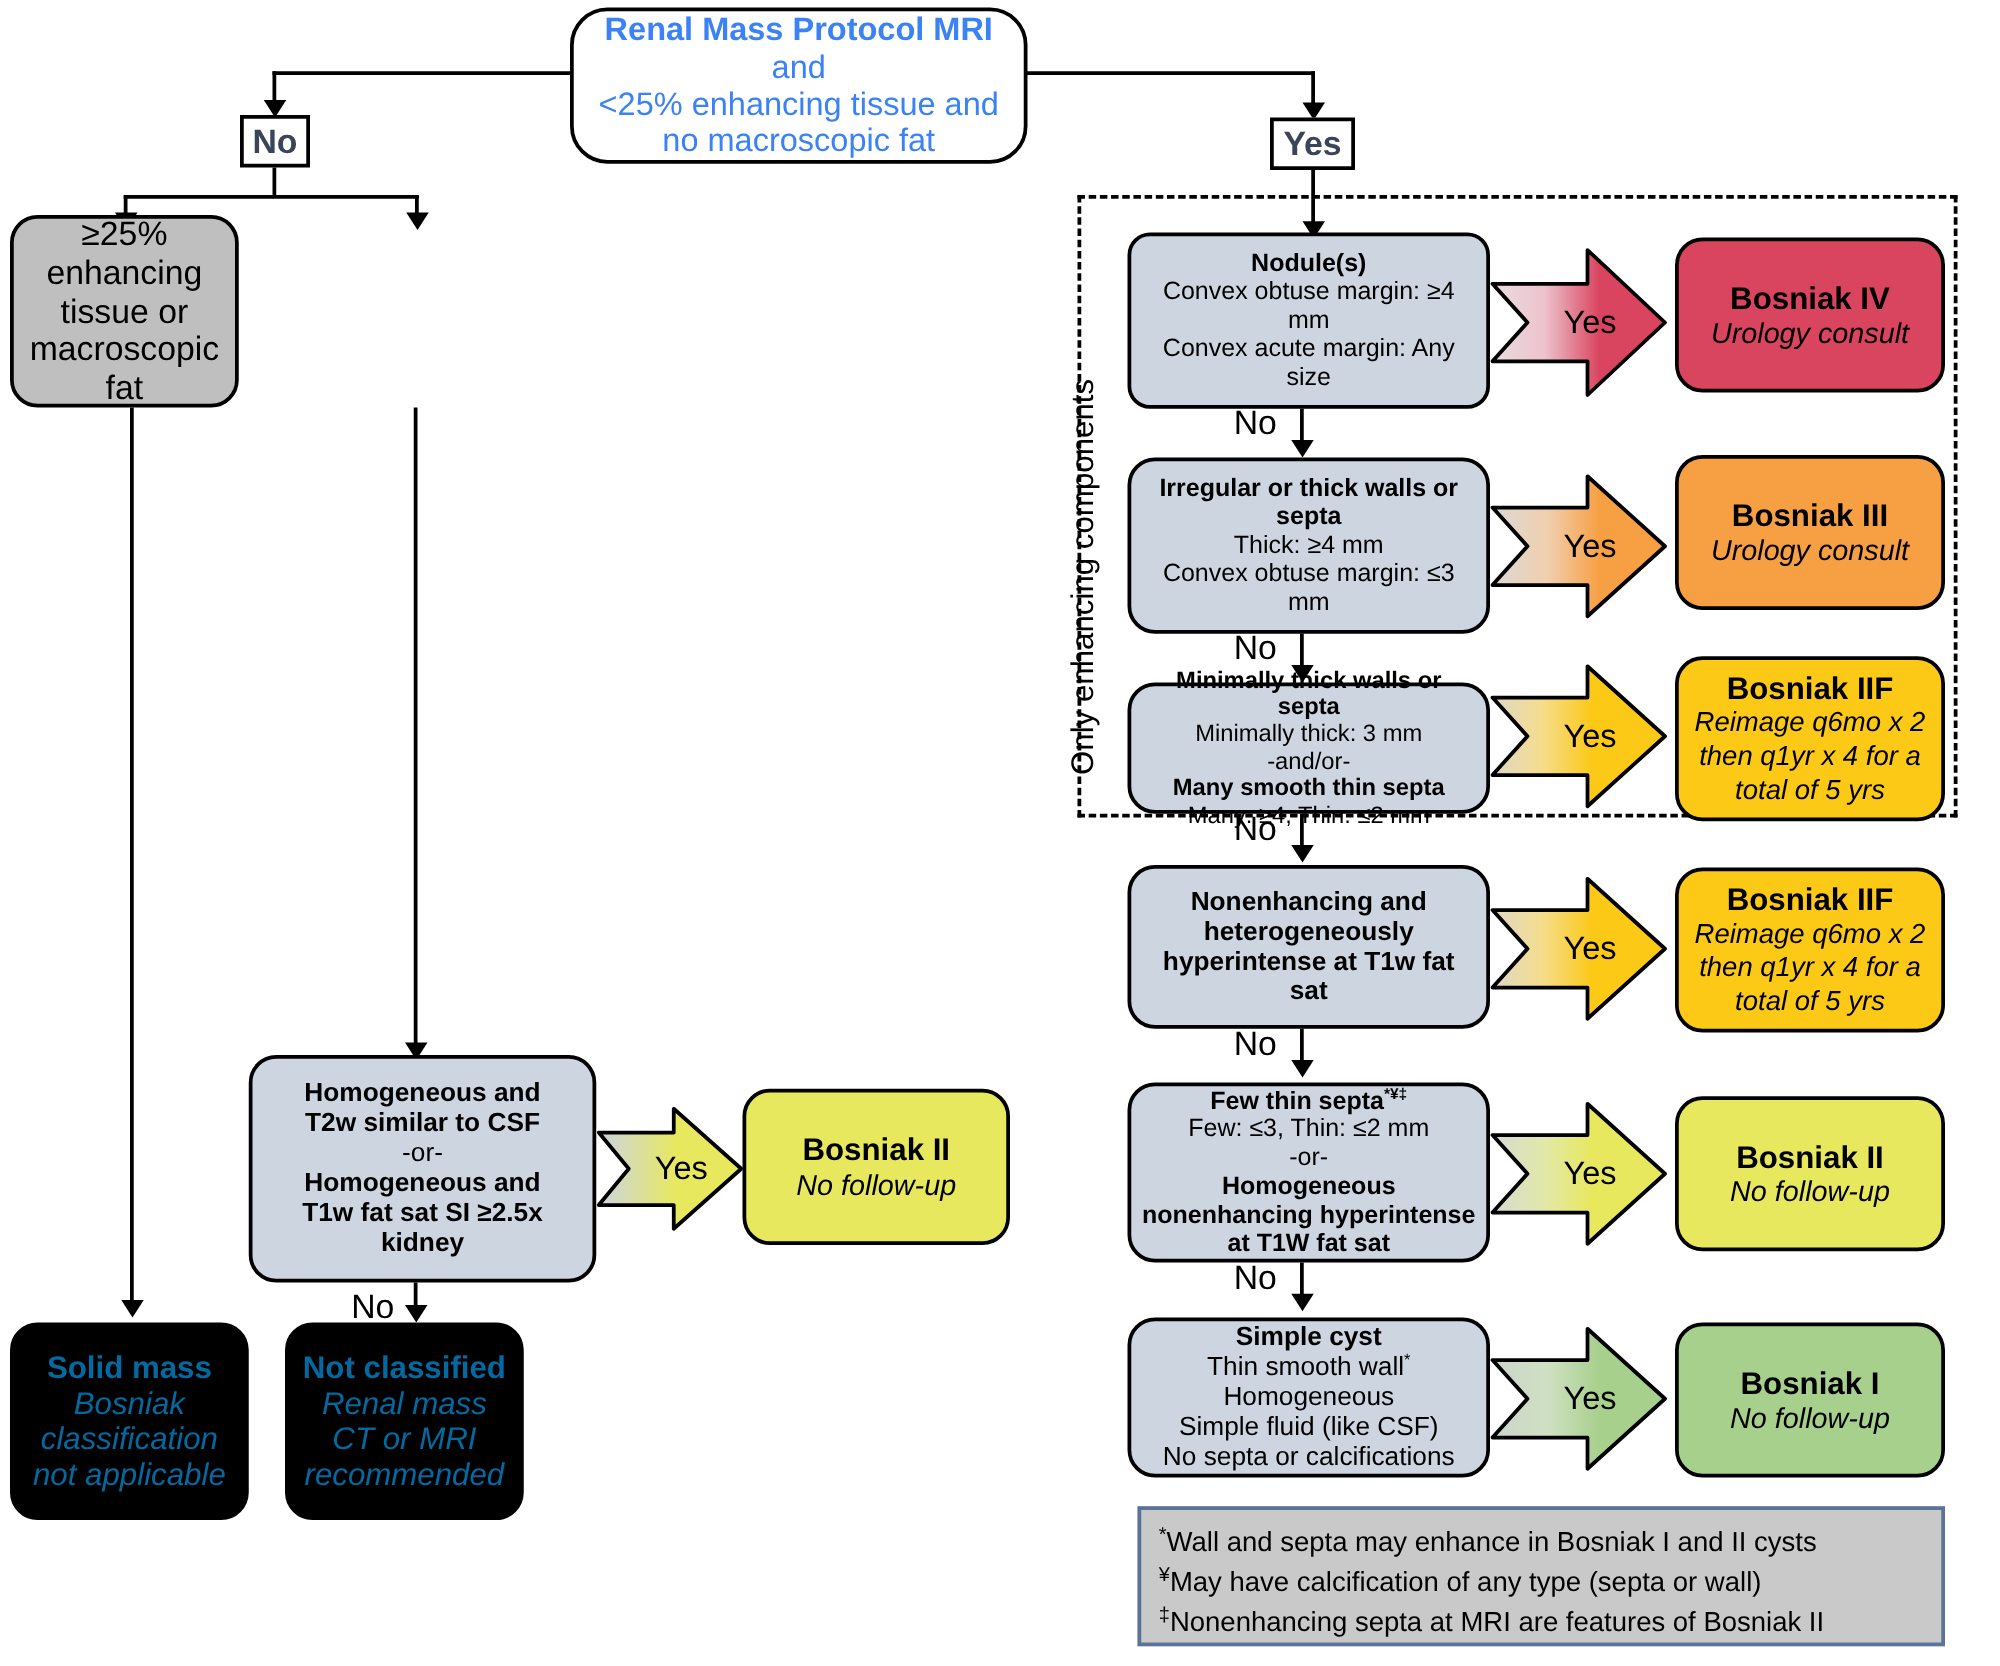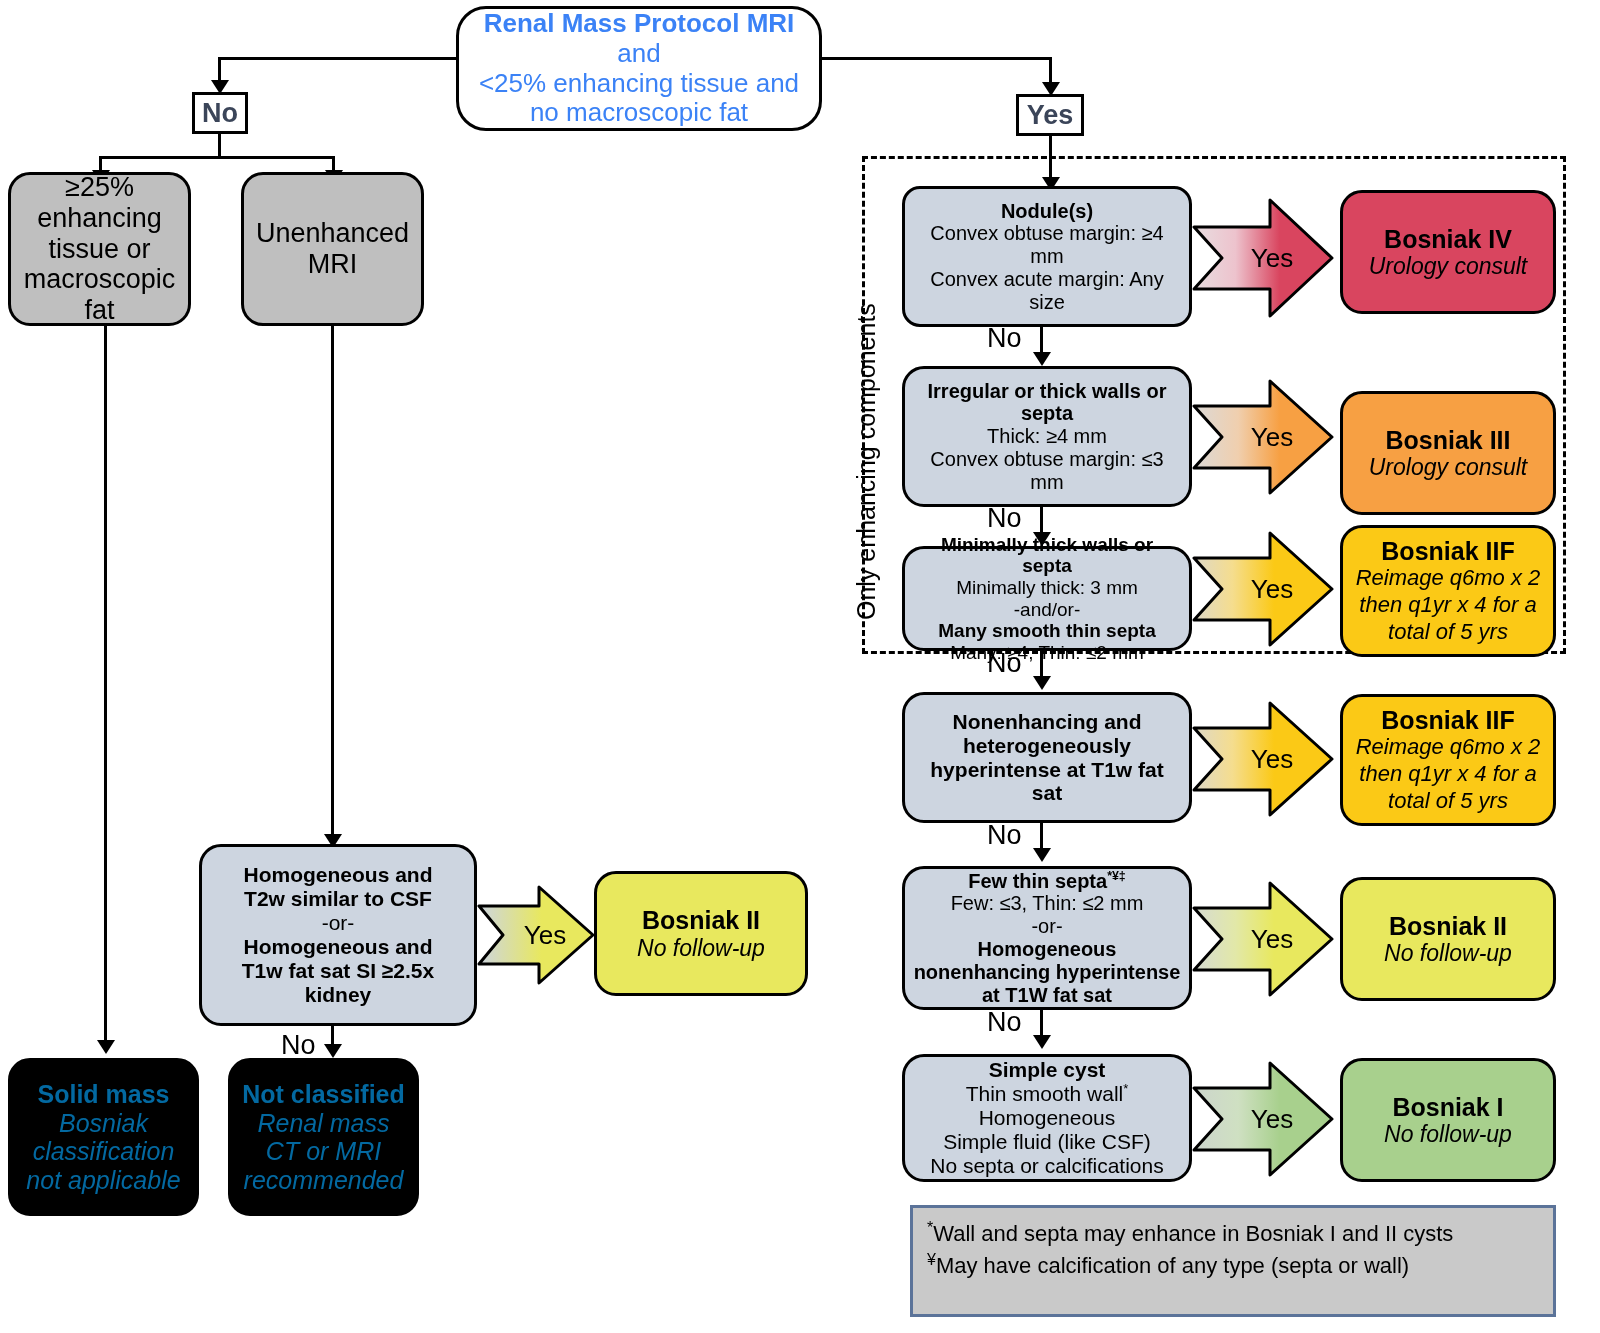"Unenhanced" div.node { html: <div> <div>Unenhanced</div> <div>MRI</div> </div> -> none }
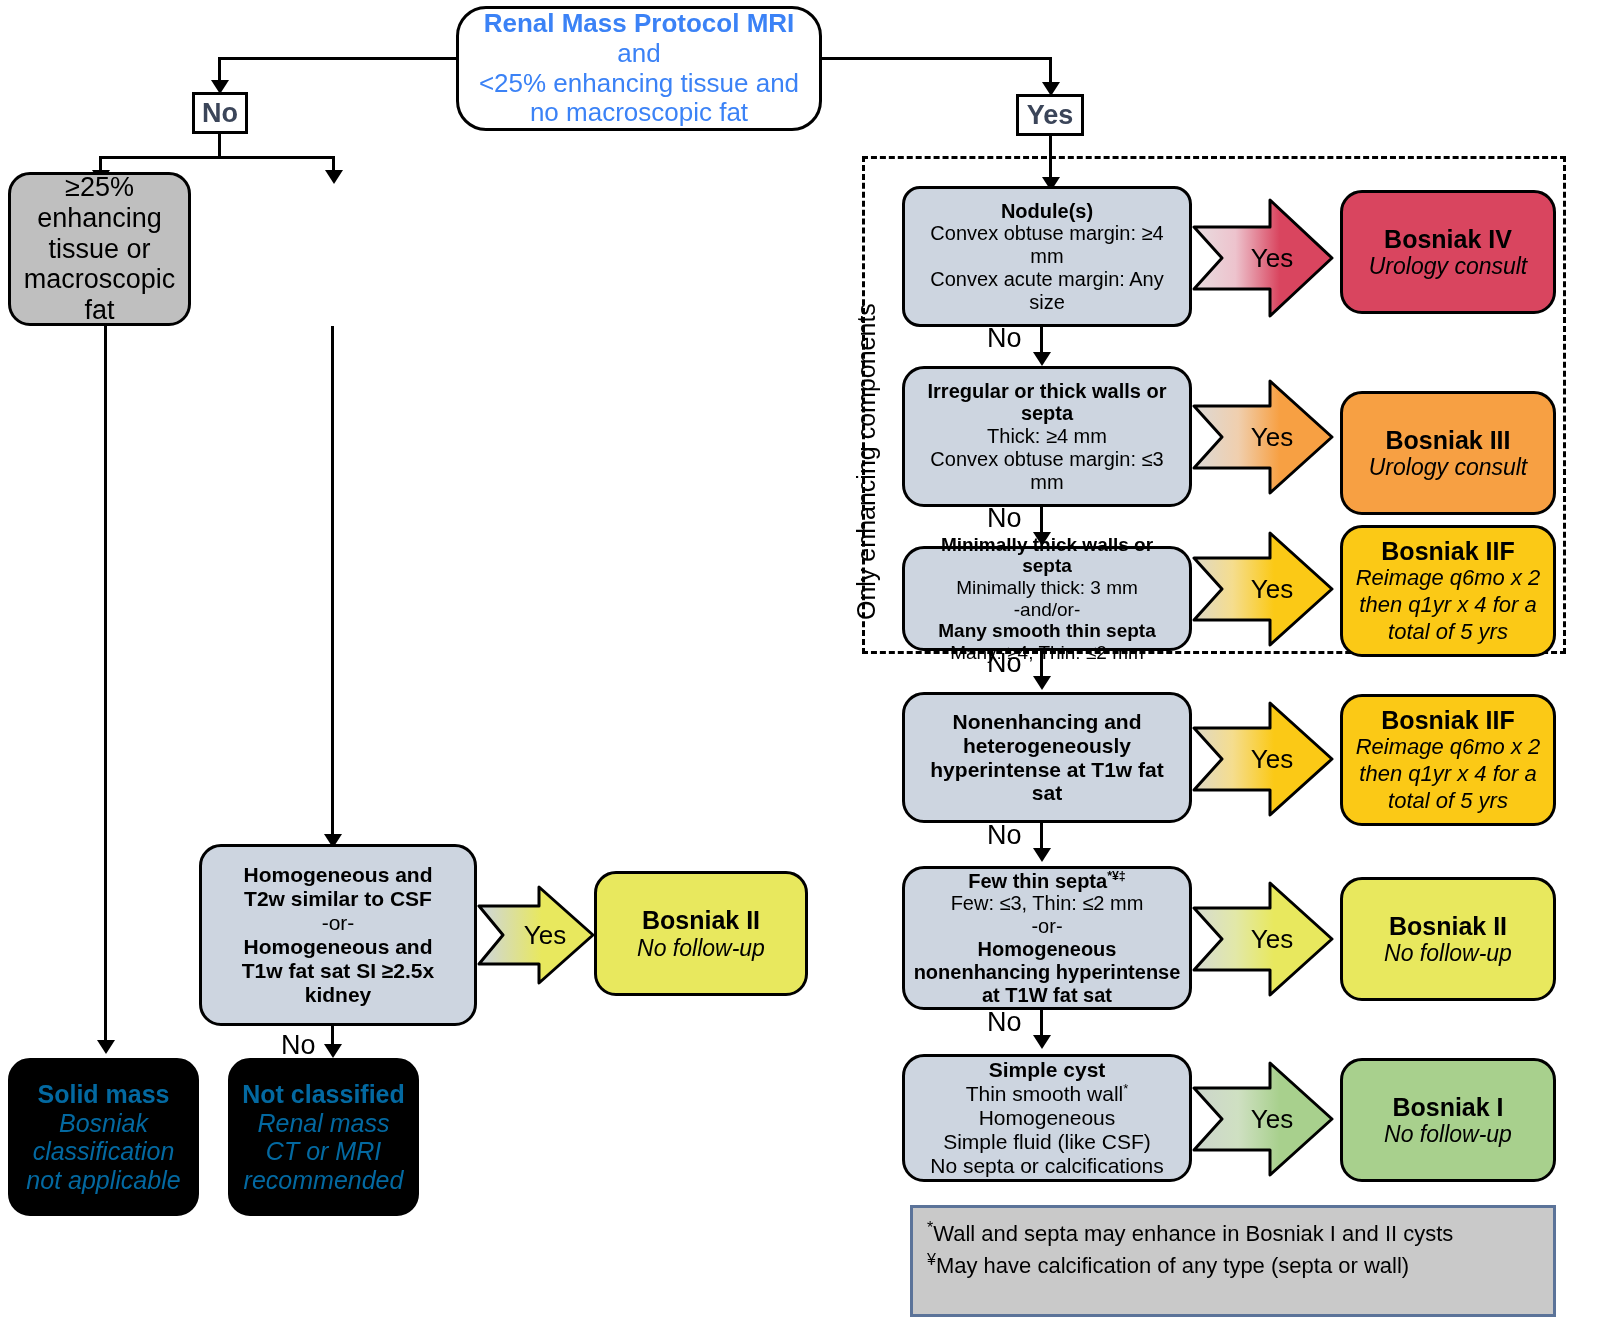"Bosniak III" div.node { top: 391px -> 364px }
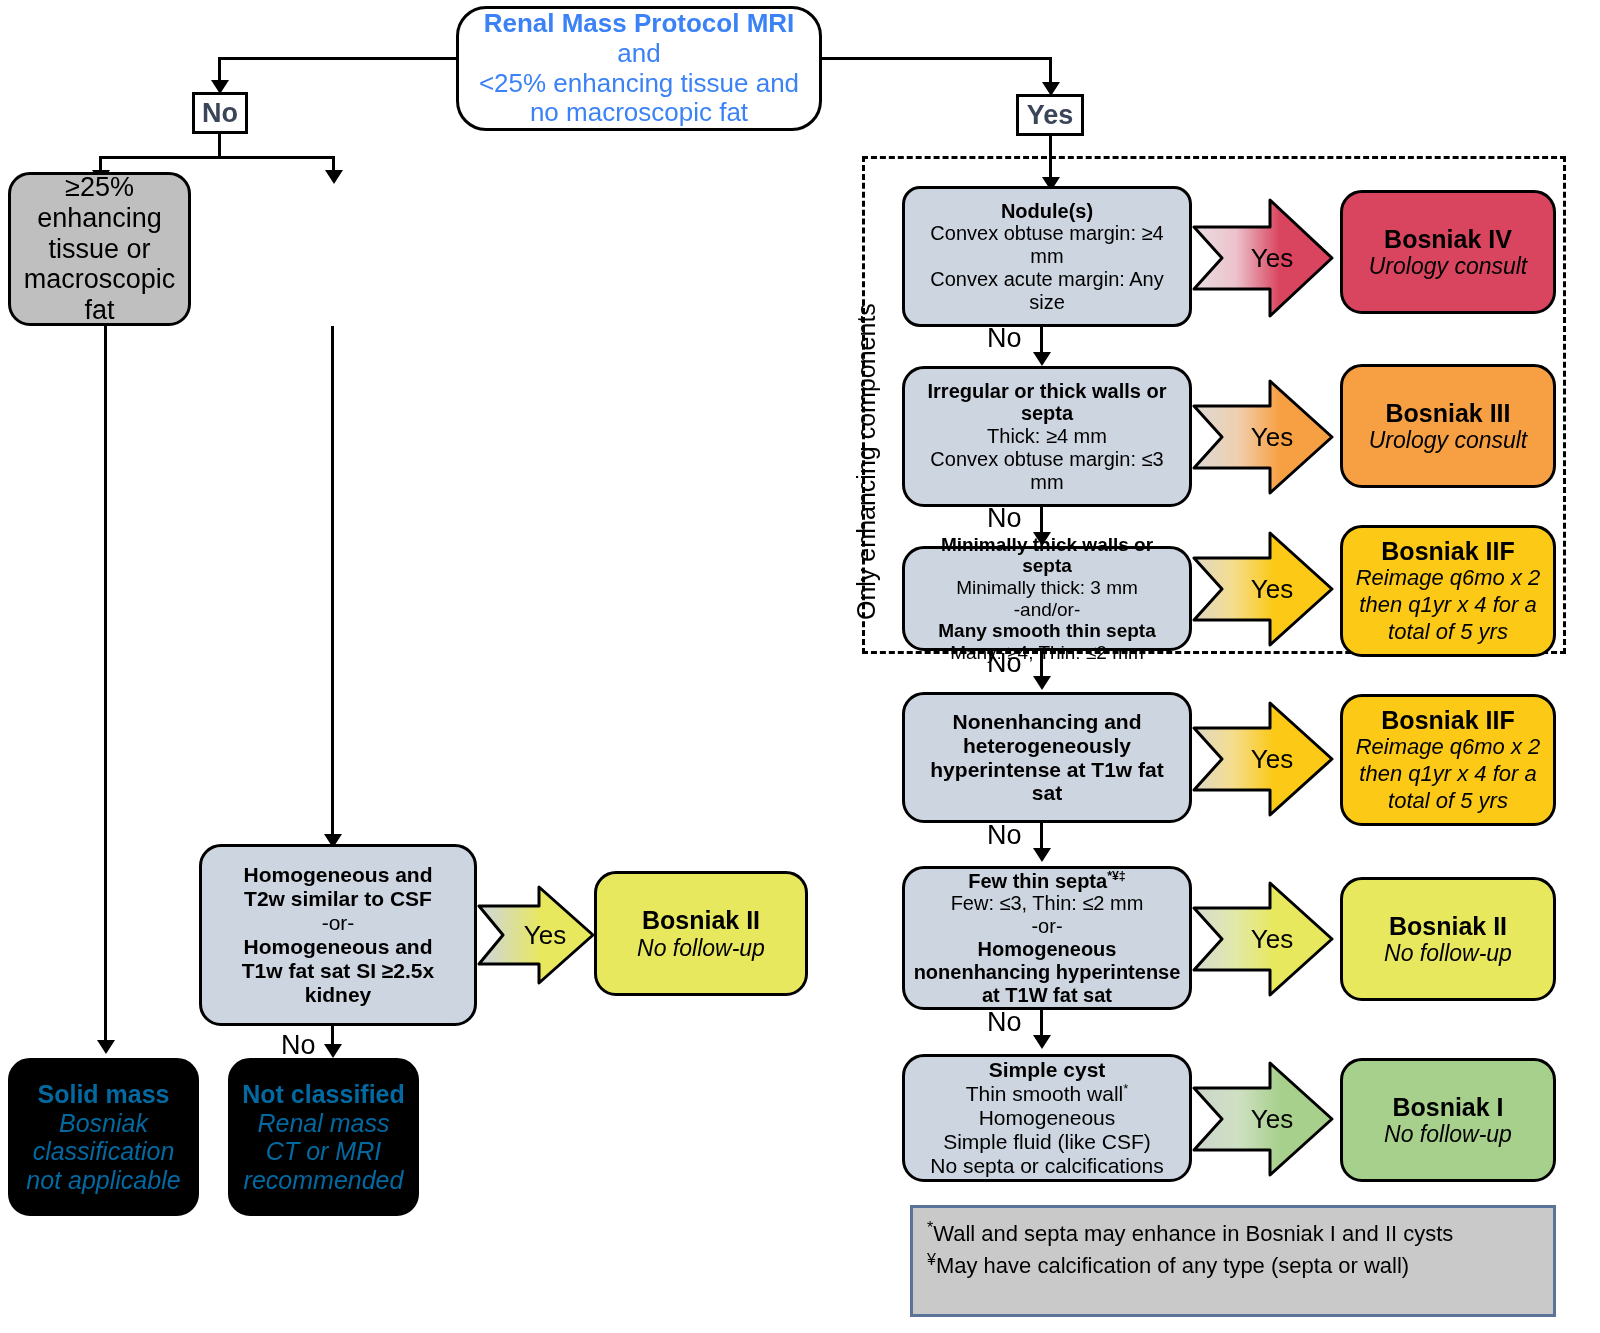"‡Nonenhancing septa at MRI are" div { html: none -> <div><sup>‡</sup><span>Nonenhancing septa at MRI are features of Bosniak II</span></div> }
